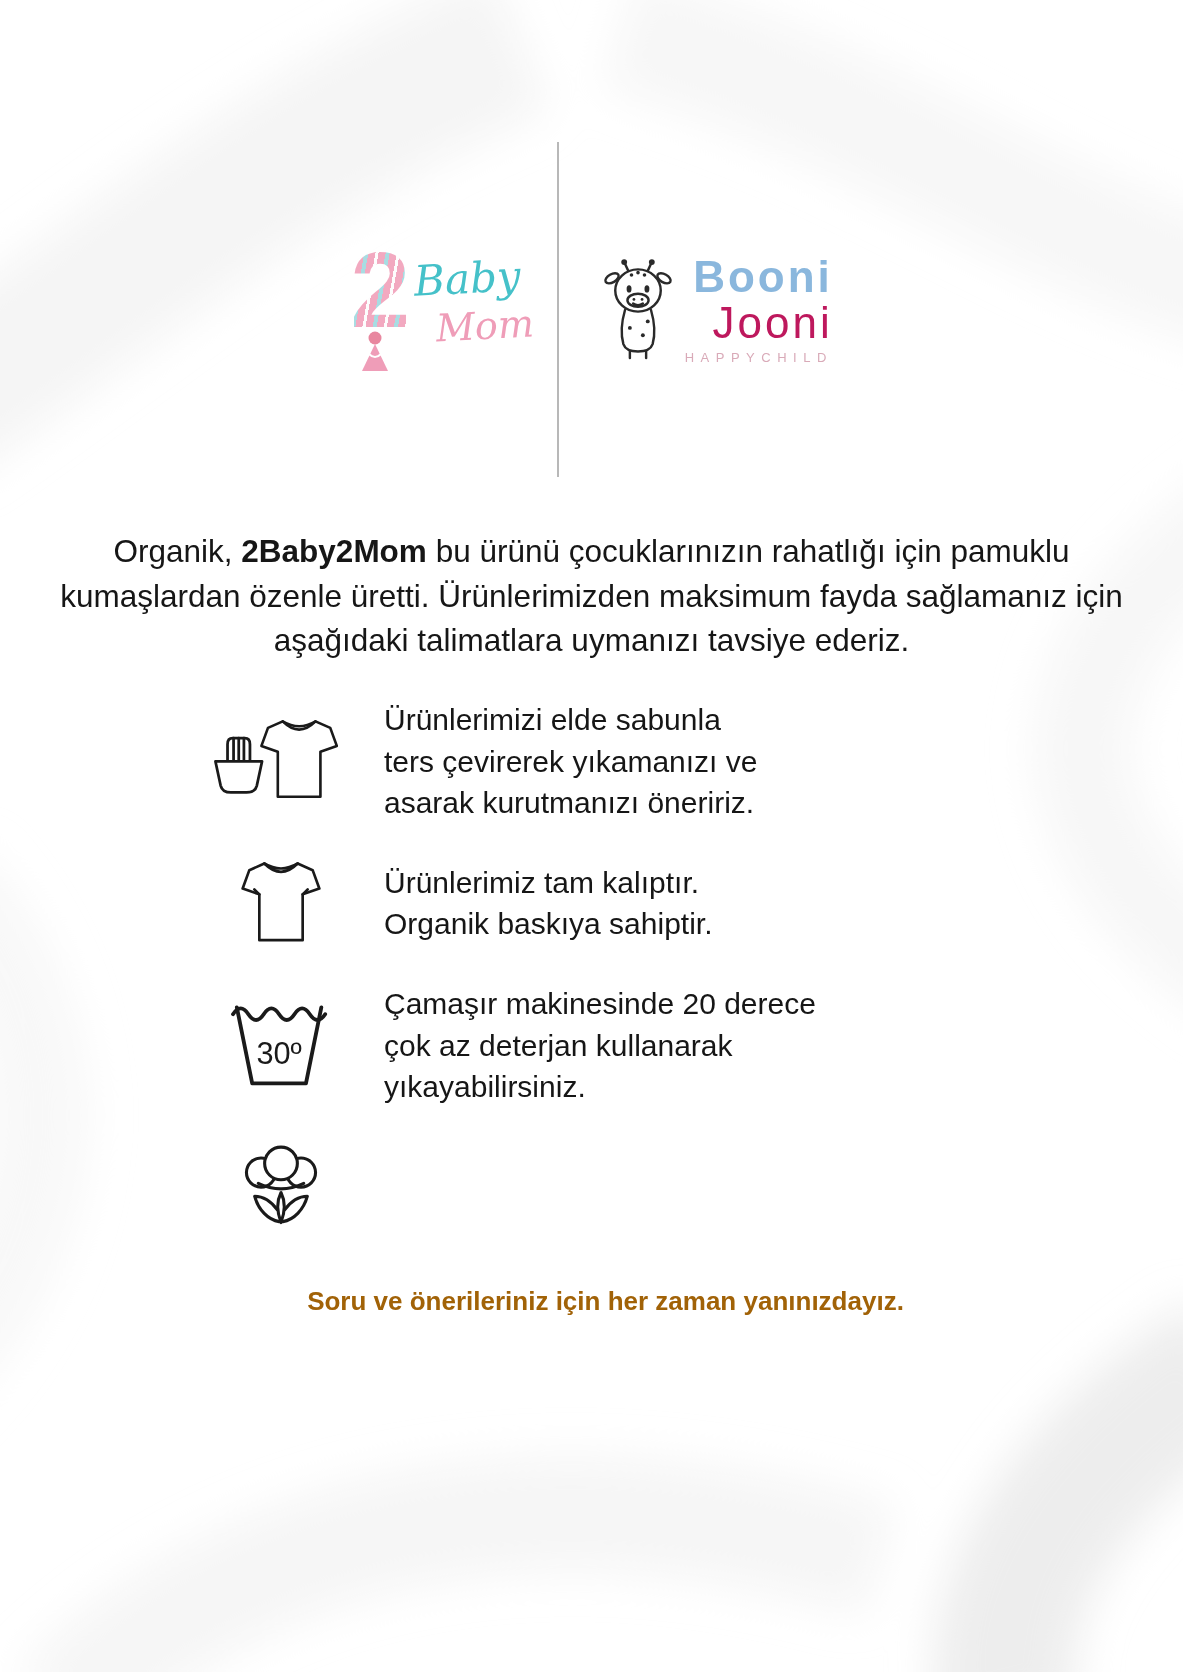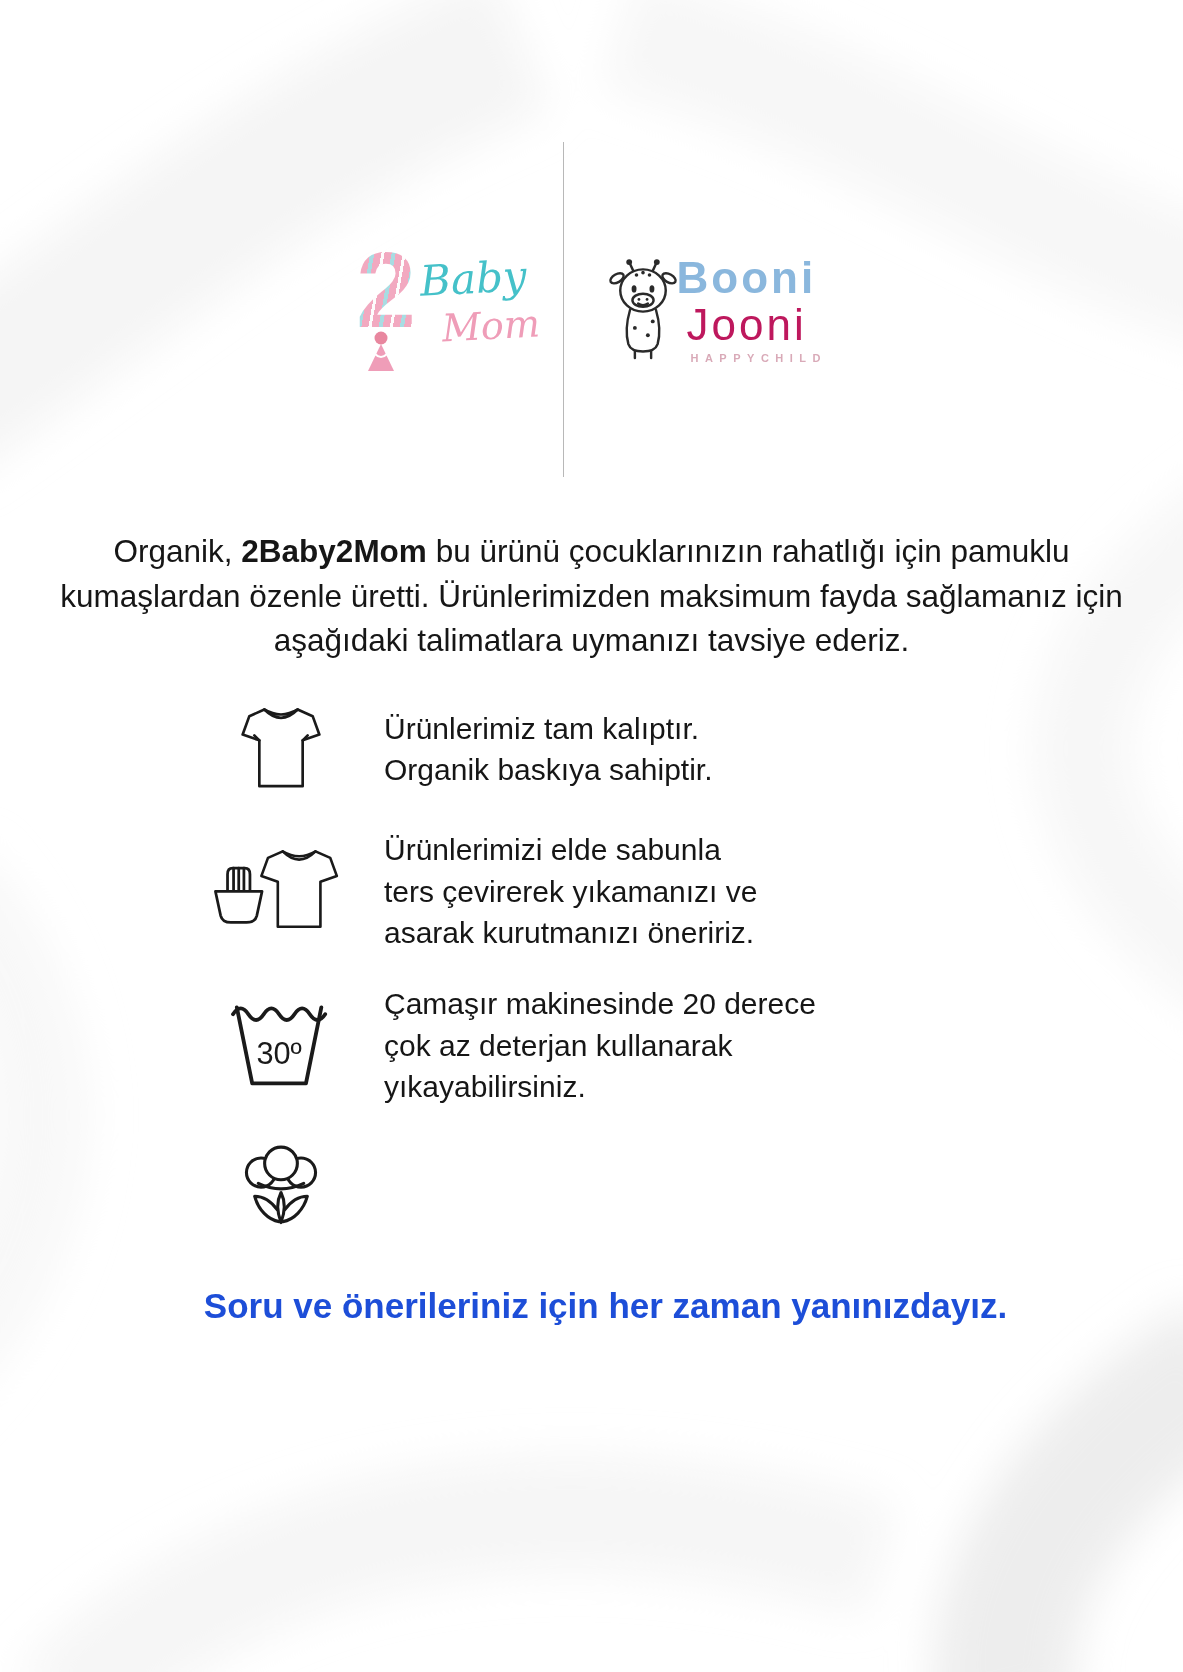"Booni" .logo-booni { text-align: none -> right }
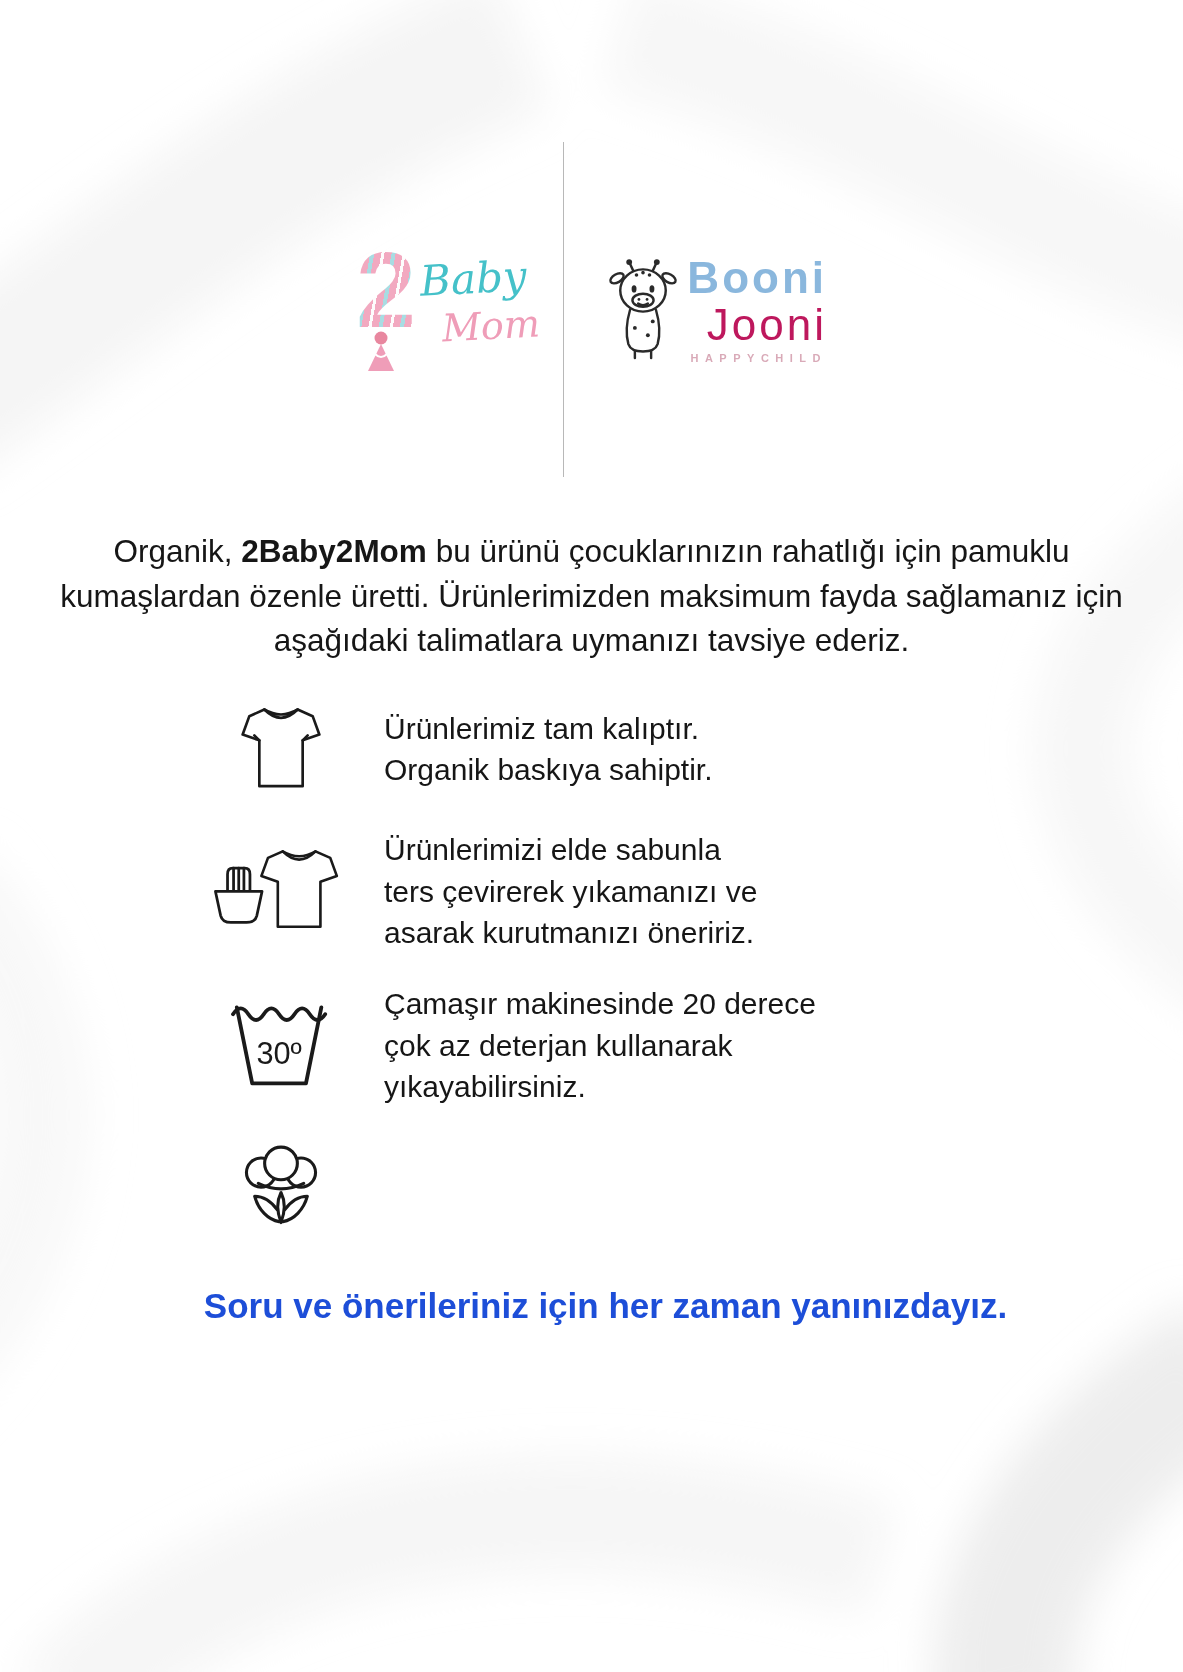"HAPPYCHILD" .booni-tagline { font-size: 11px -> 13px; font-weight: 700 -> 400 }
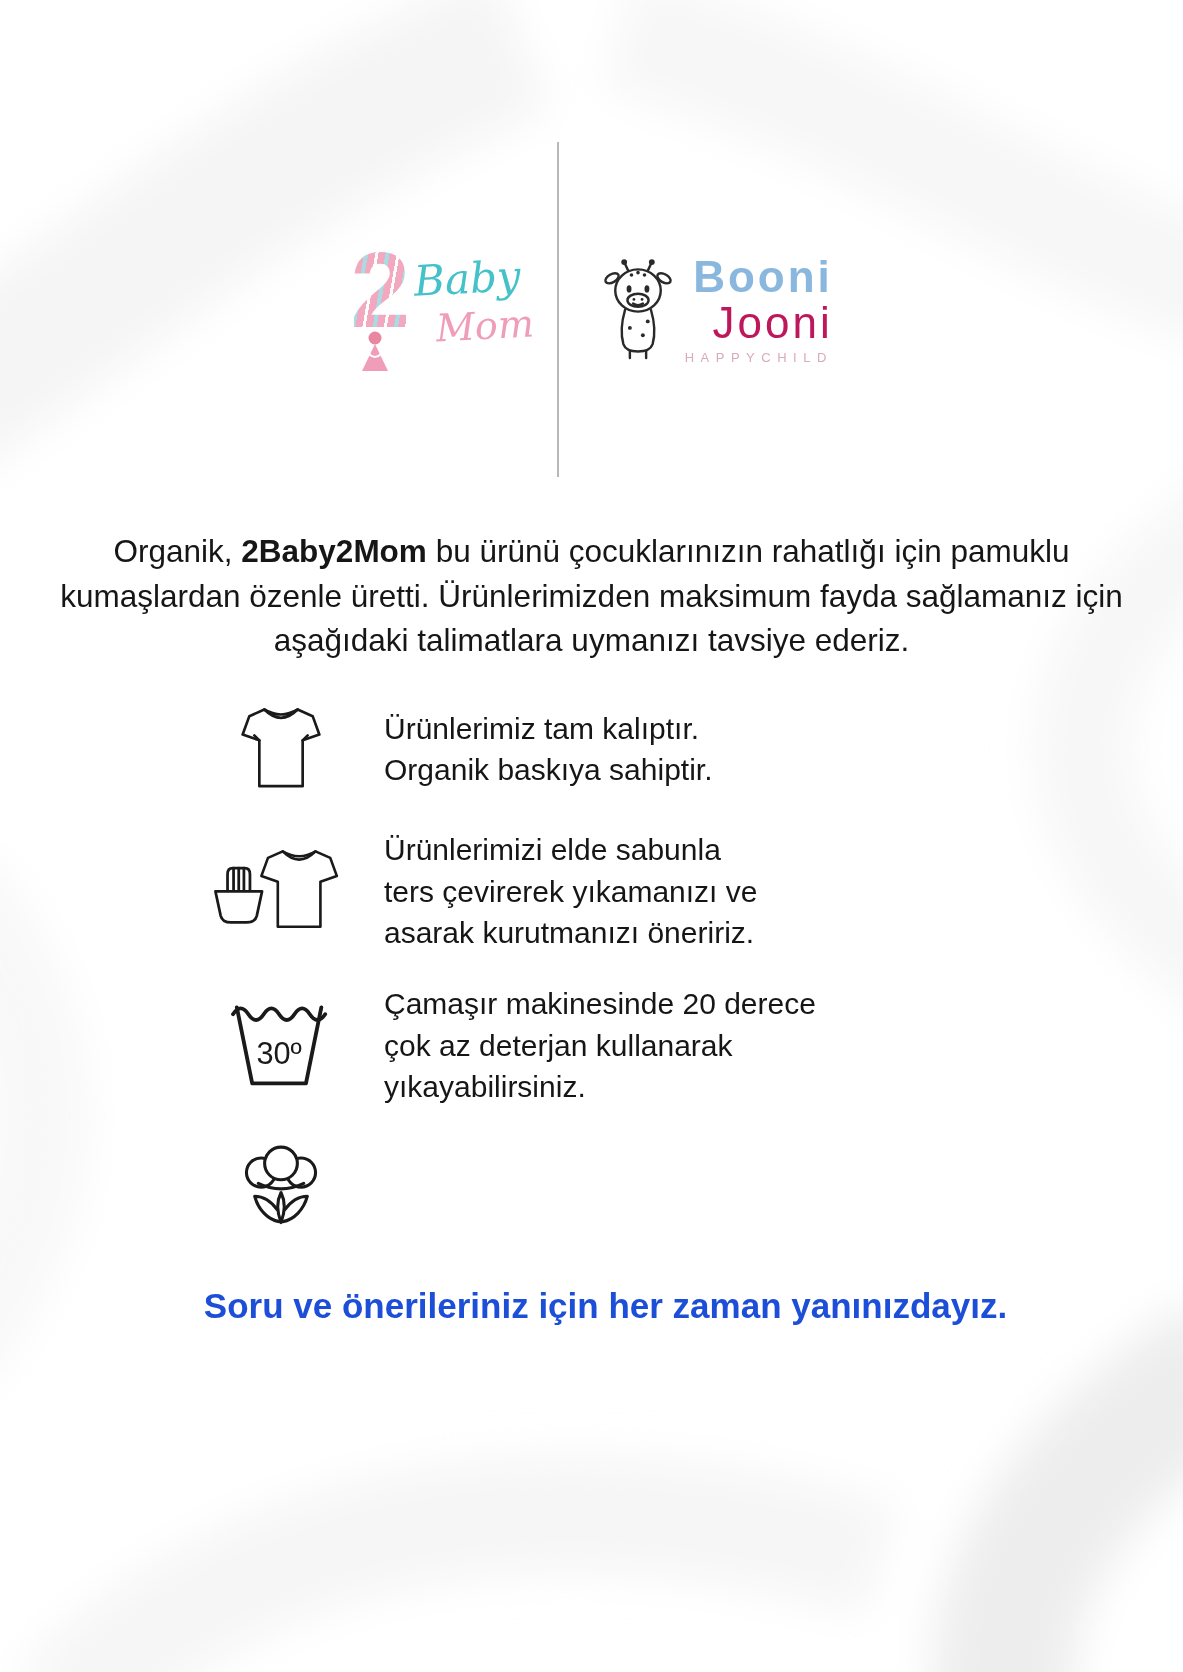"Ürünlerimiz tam kalıptır." div.row { order: before "Ürünlerimizi elde sabunla" -> after "Ürünlerimizi elde sabunla" }
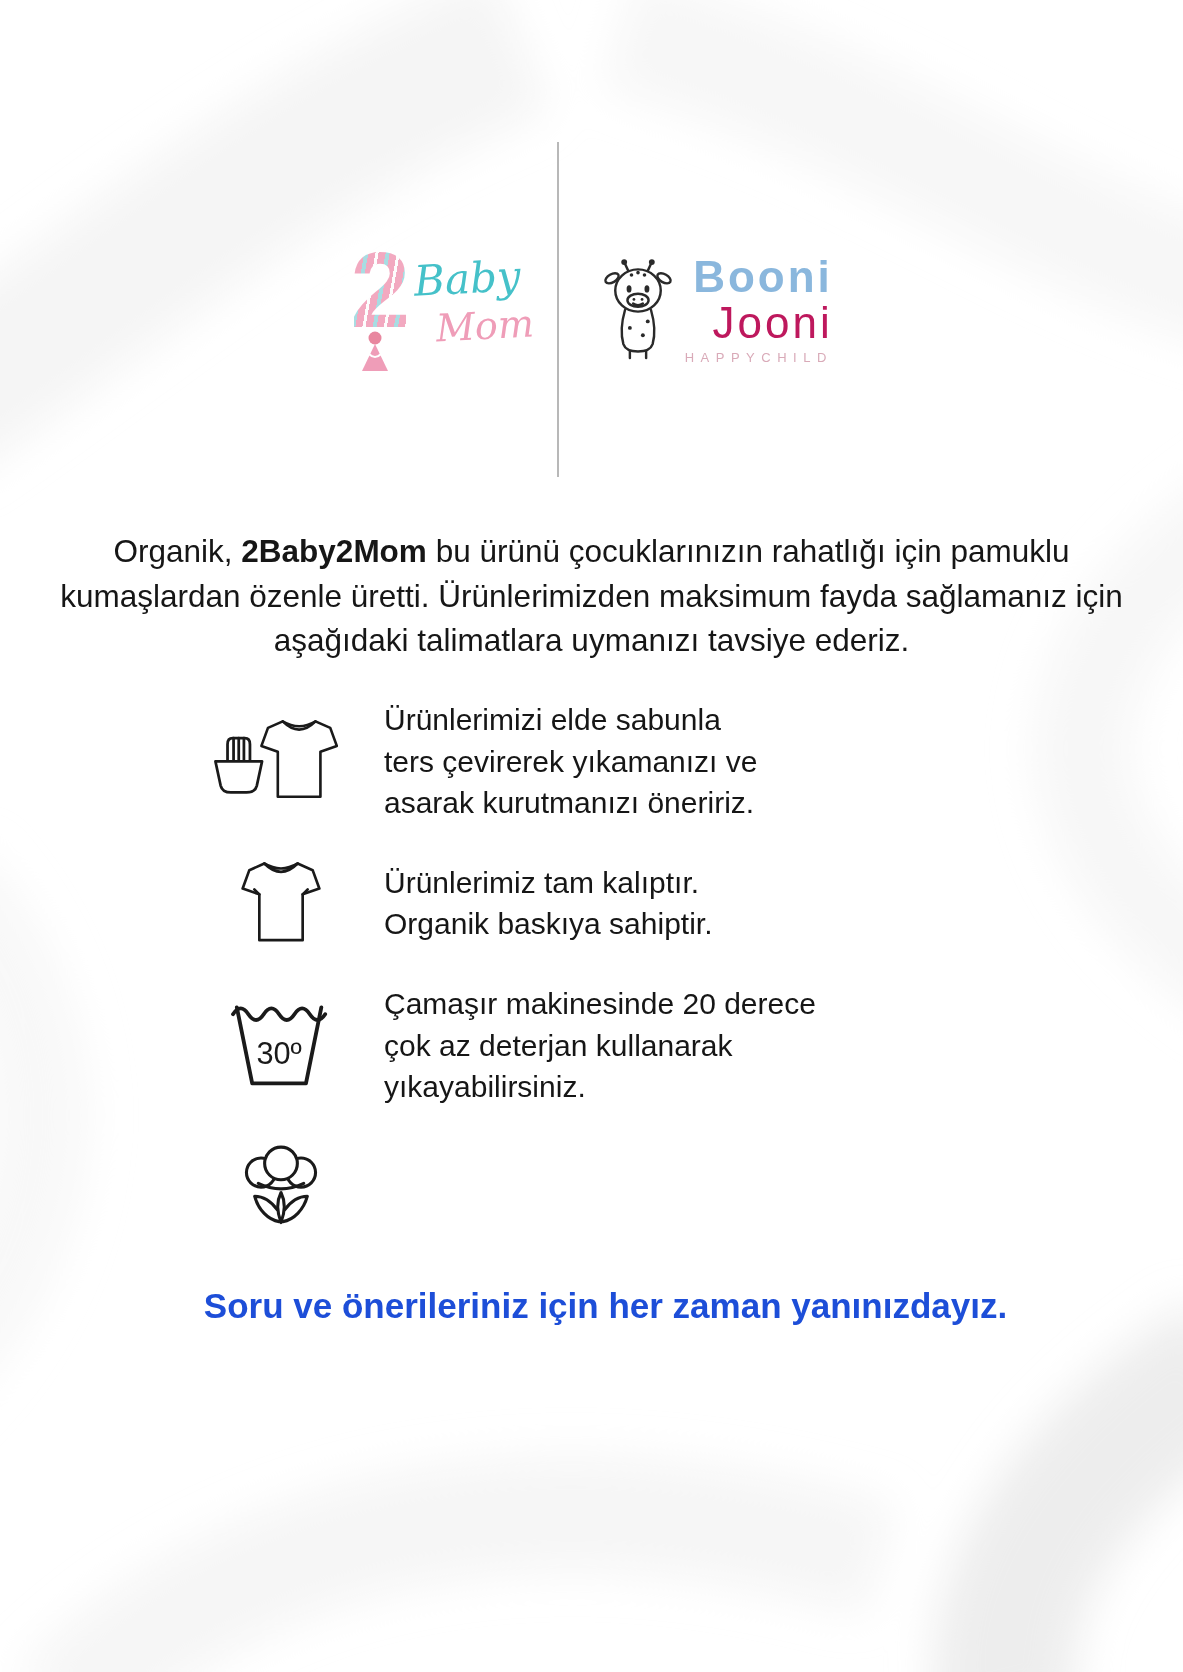"Soru ve önerileriniz için her" .footer-note { color: #1d4ed8 -> #a16207; font-size: 35px -> 26px }
